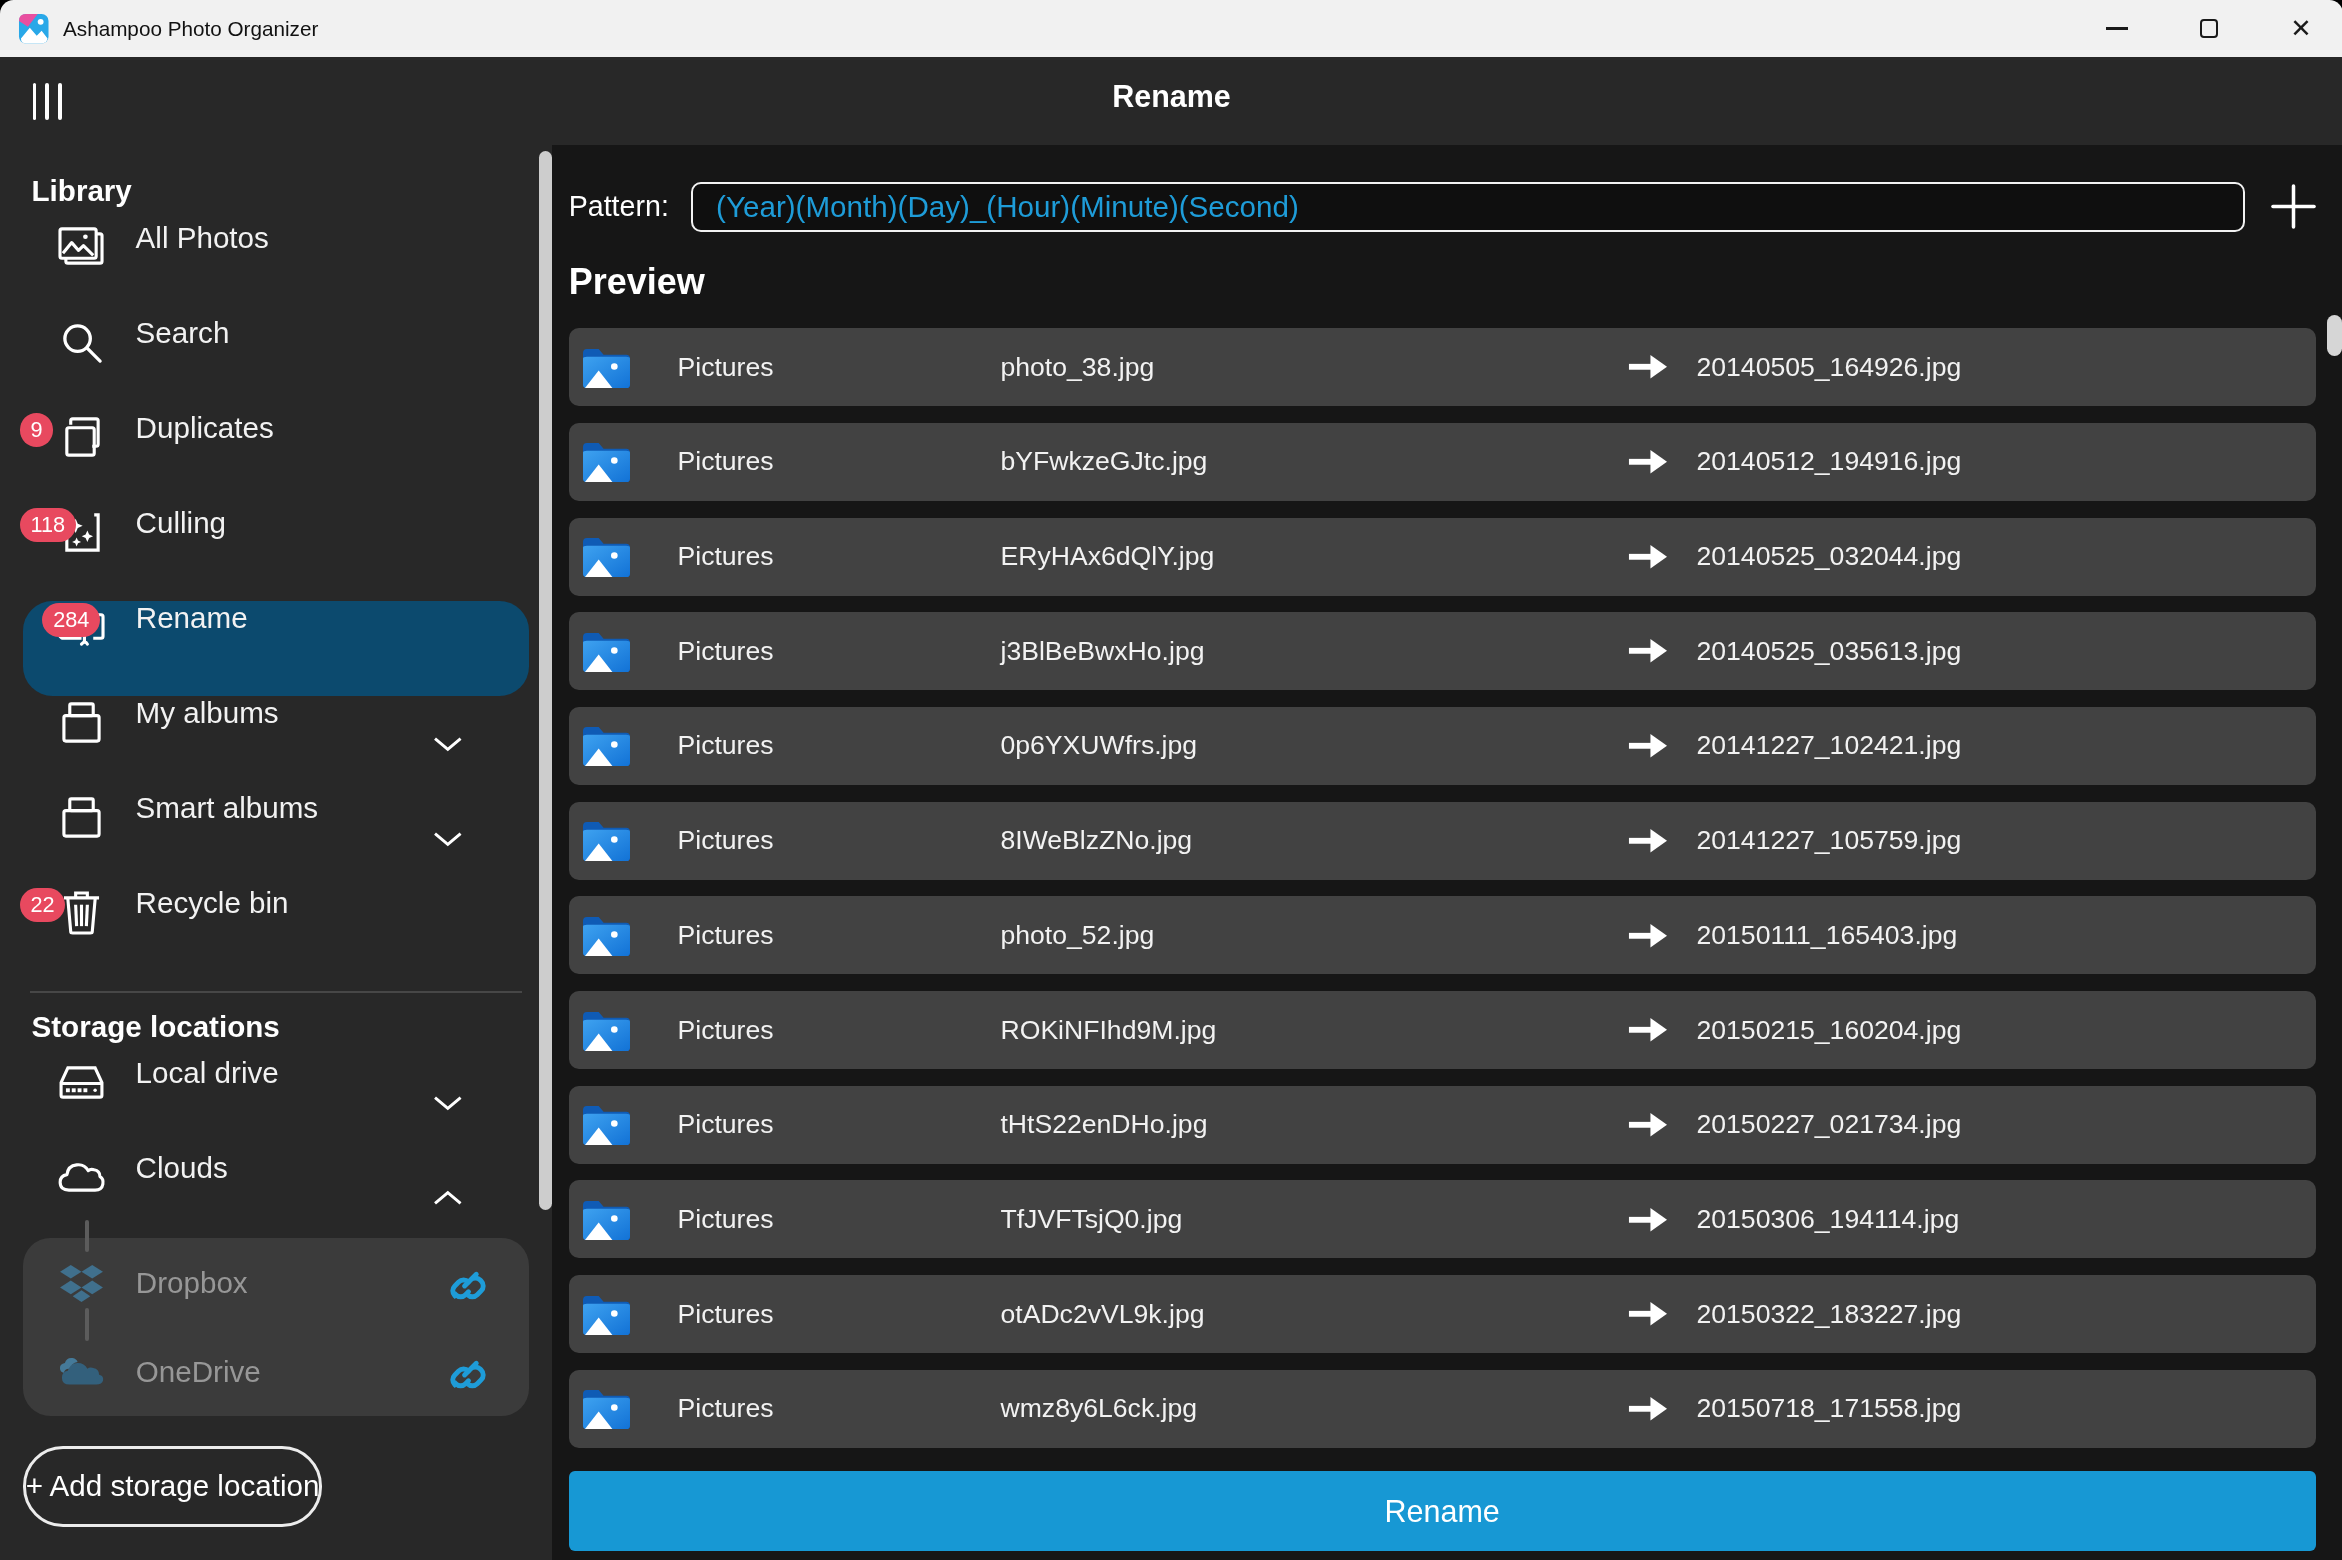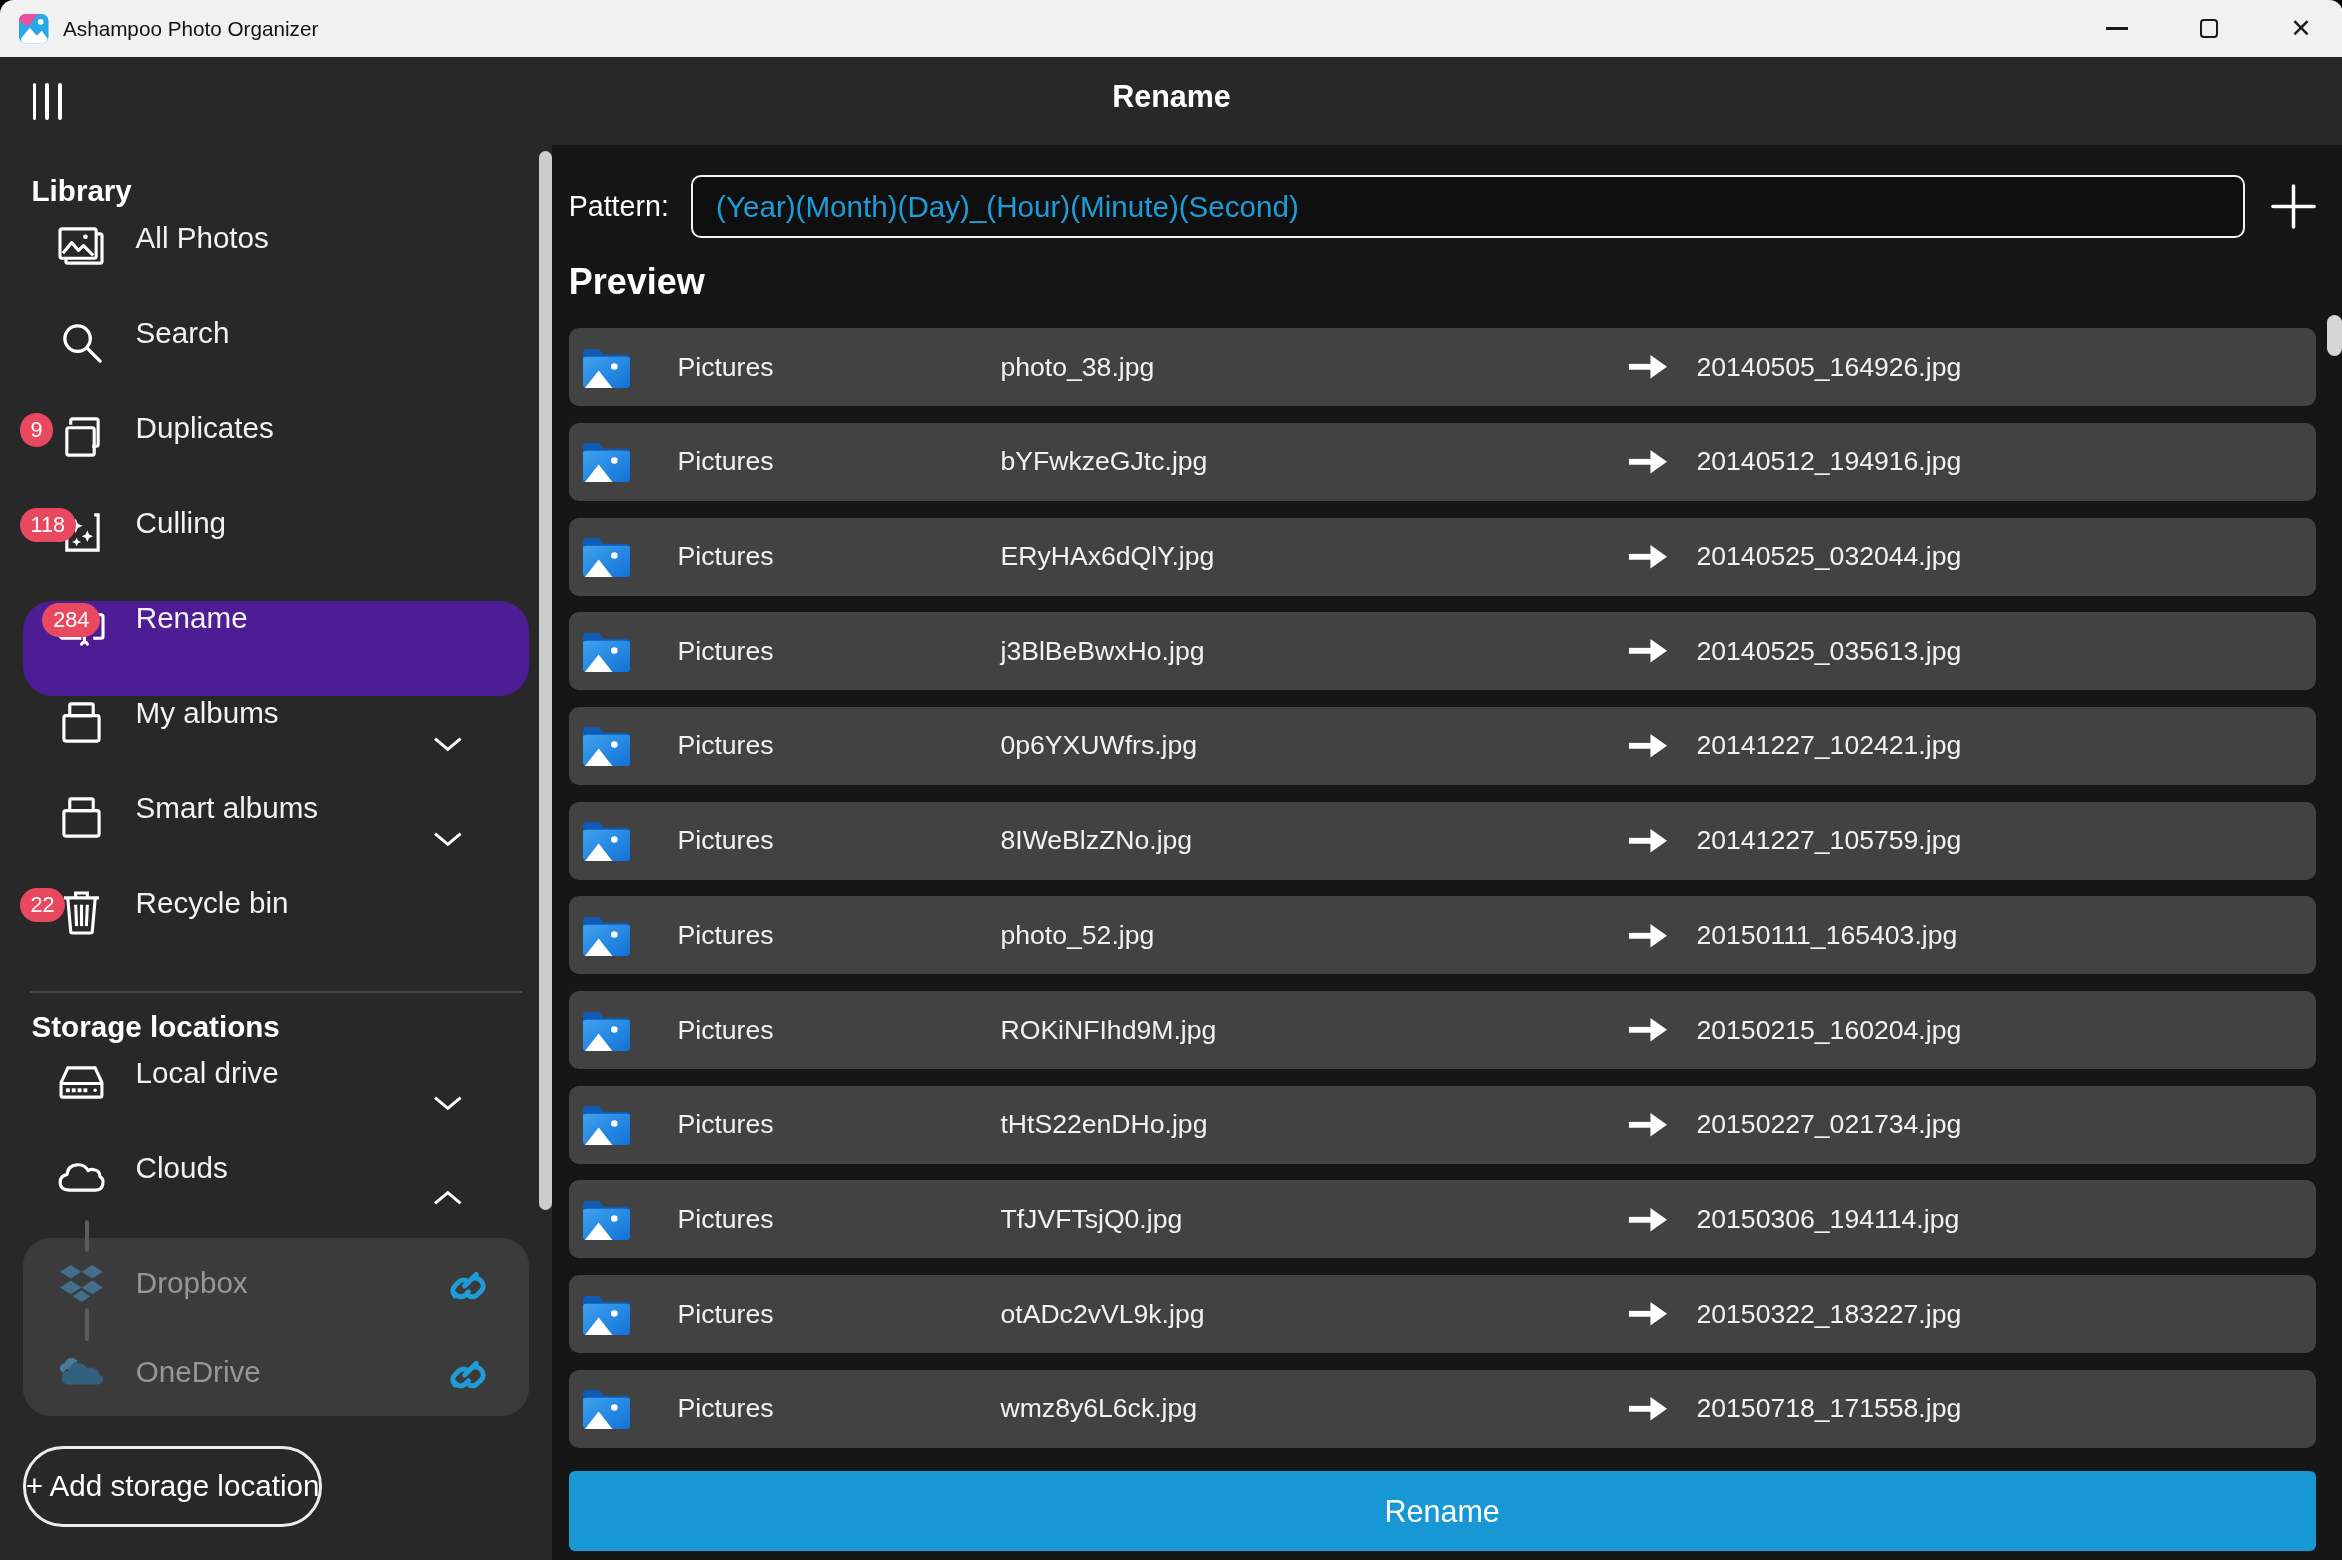"(Year)(Month)(Day)_(Hour)(Minute)(Second" .pattern-input { height: 63px -> 50px }
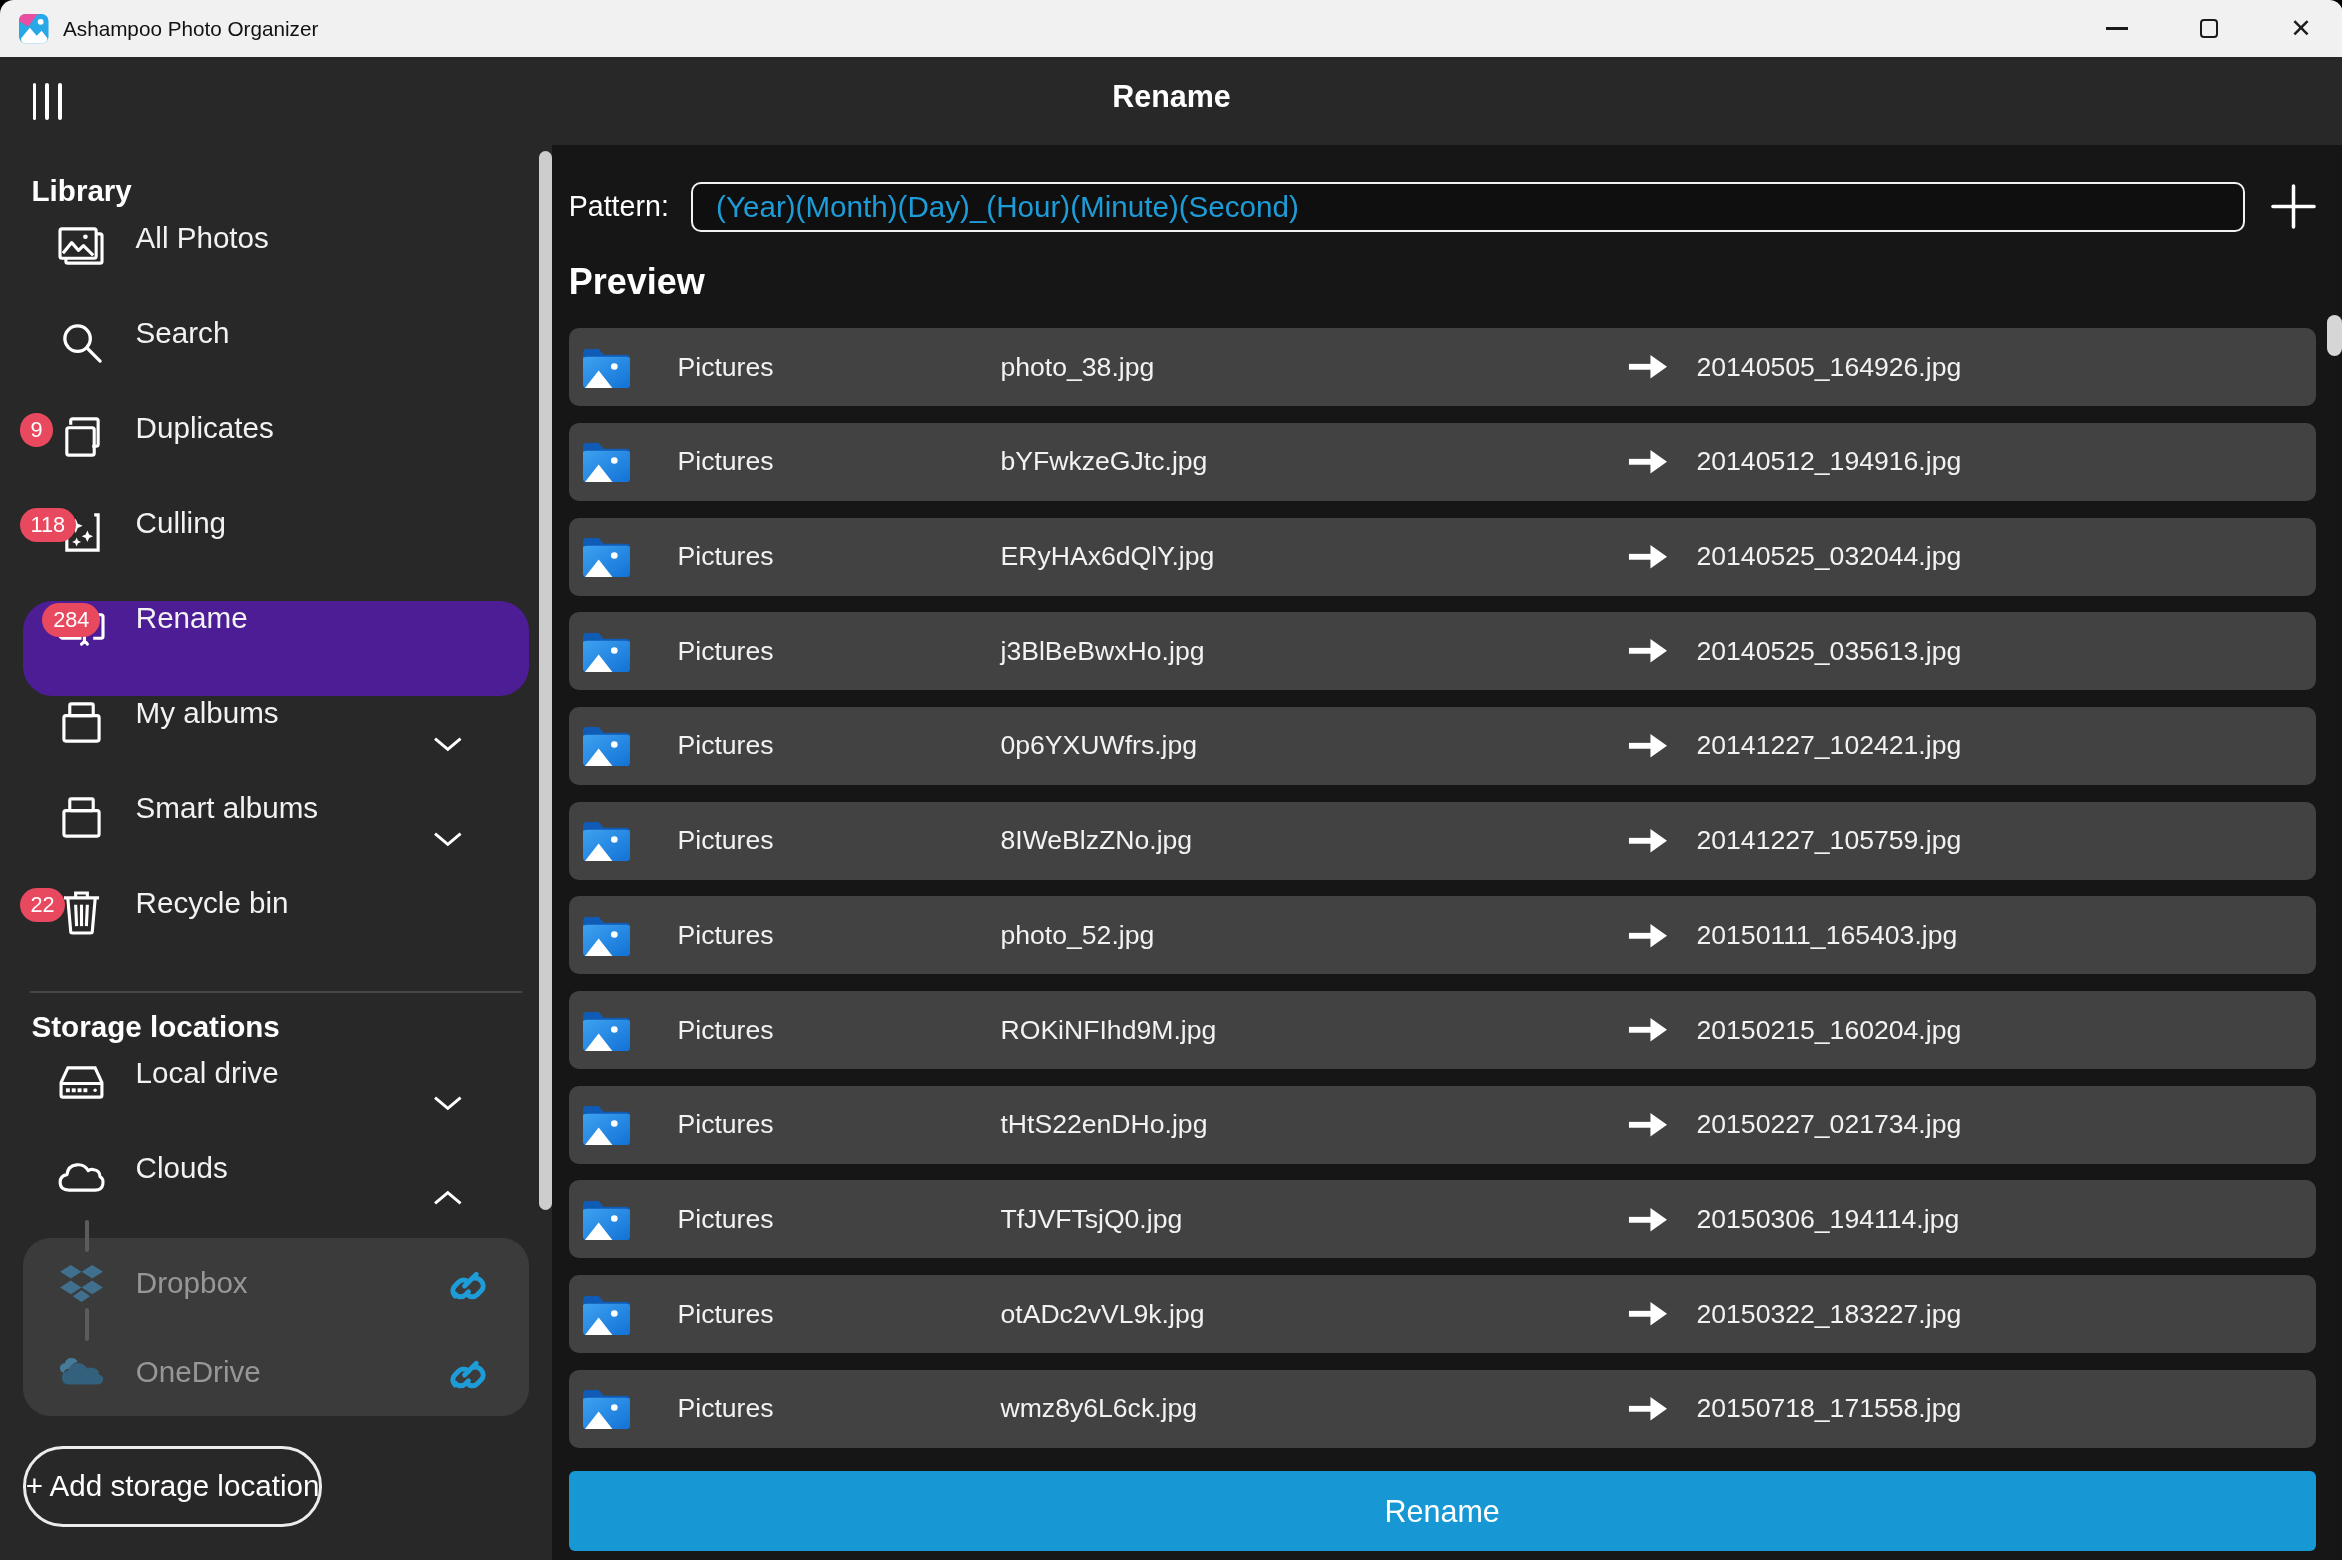"284" .nav-item.selected { background: #4c1d95 -> #0c4a6e }
